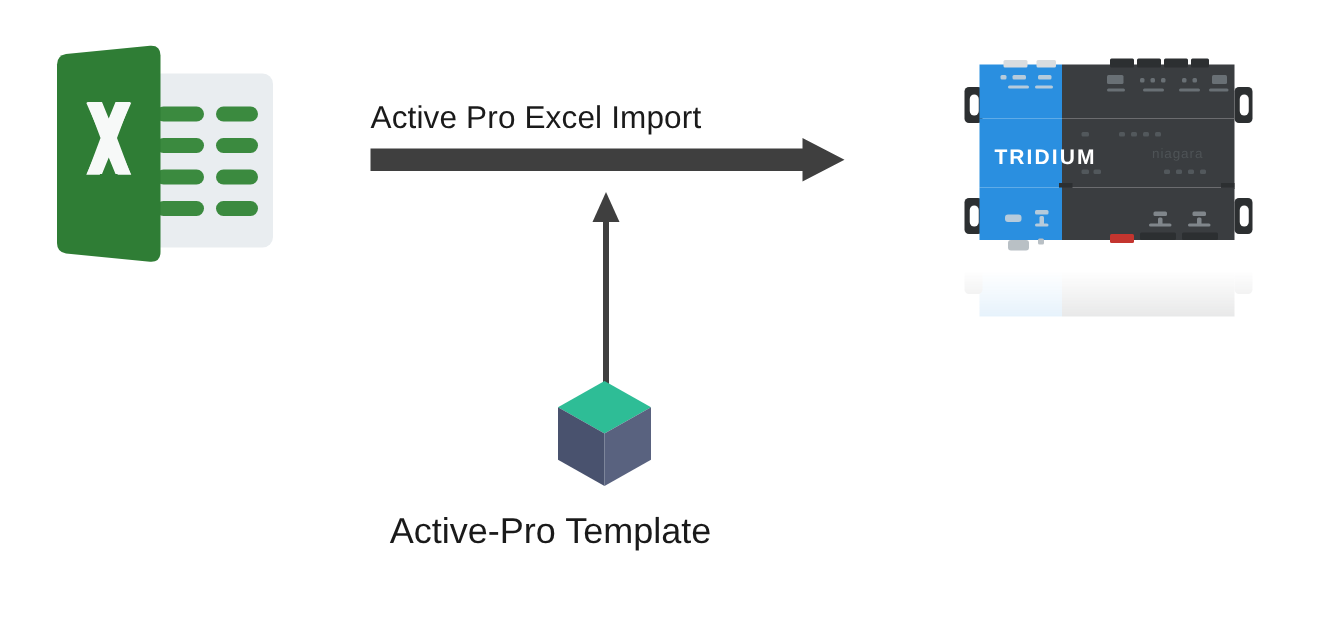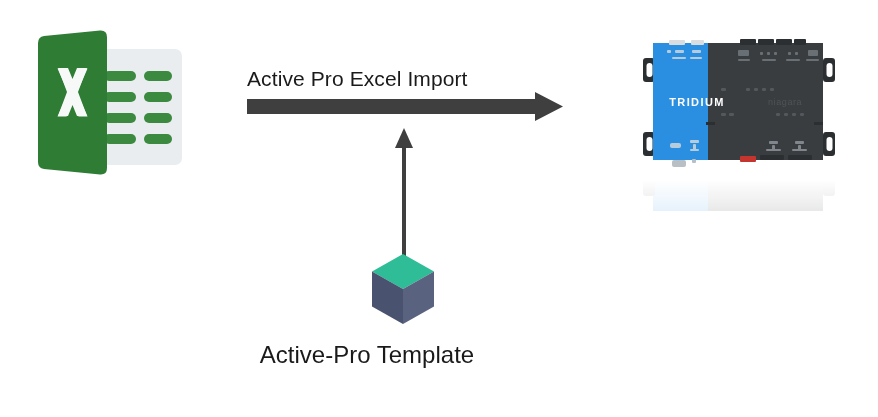"TRIDIUM" #device-brand { font-size: 11px -> 14px }
